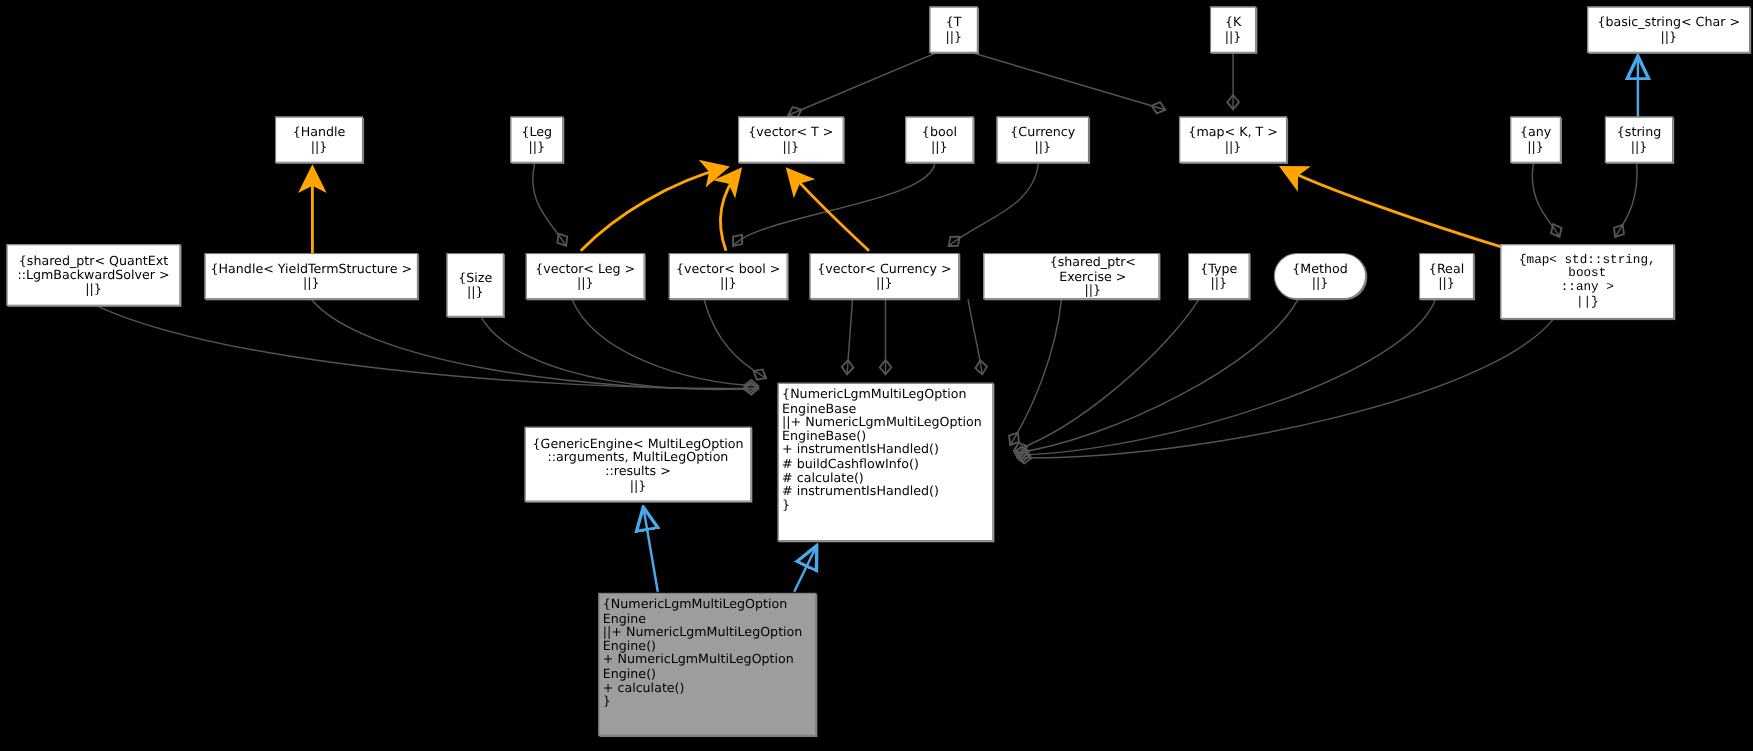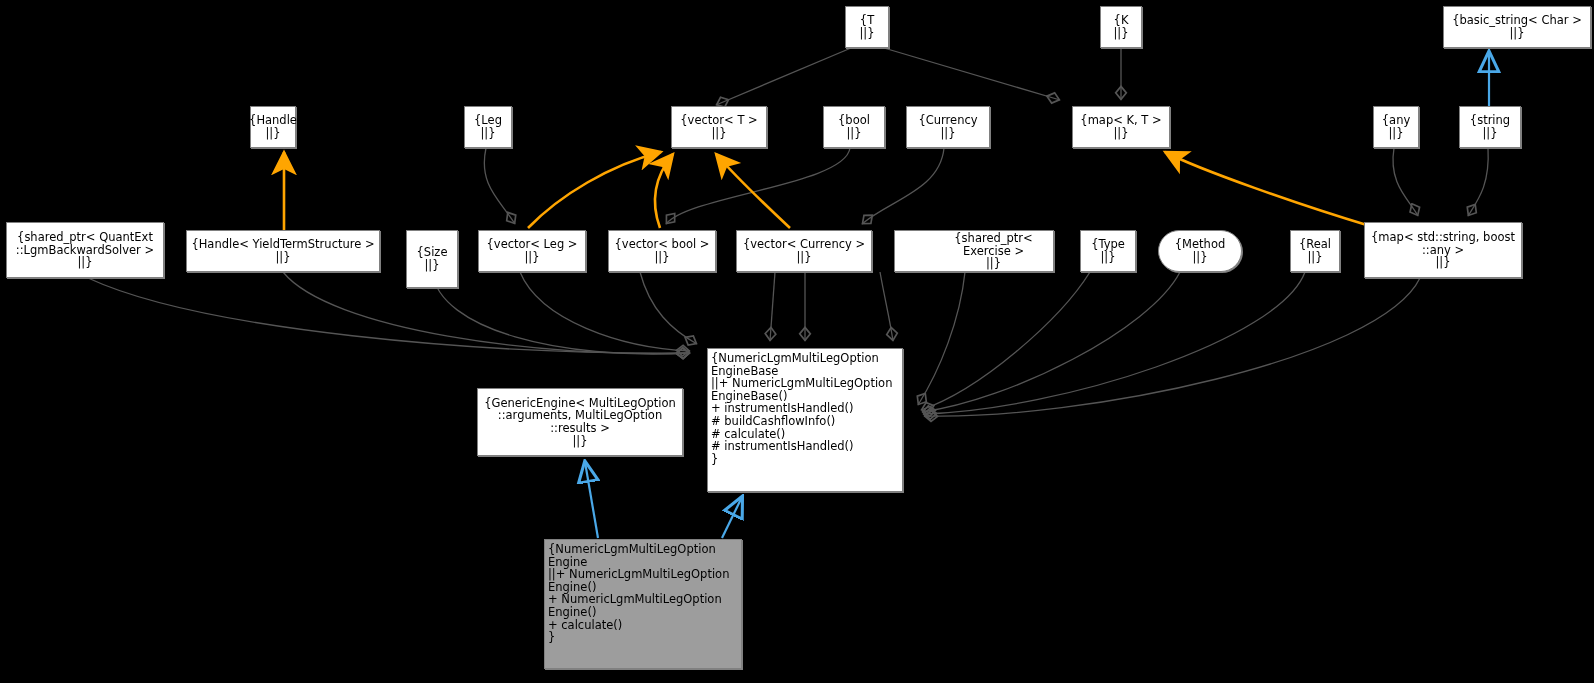"{Handle" div.node { width: 46px -> 80px }
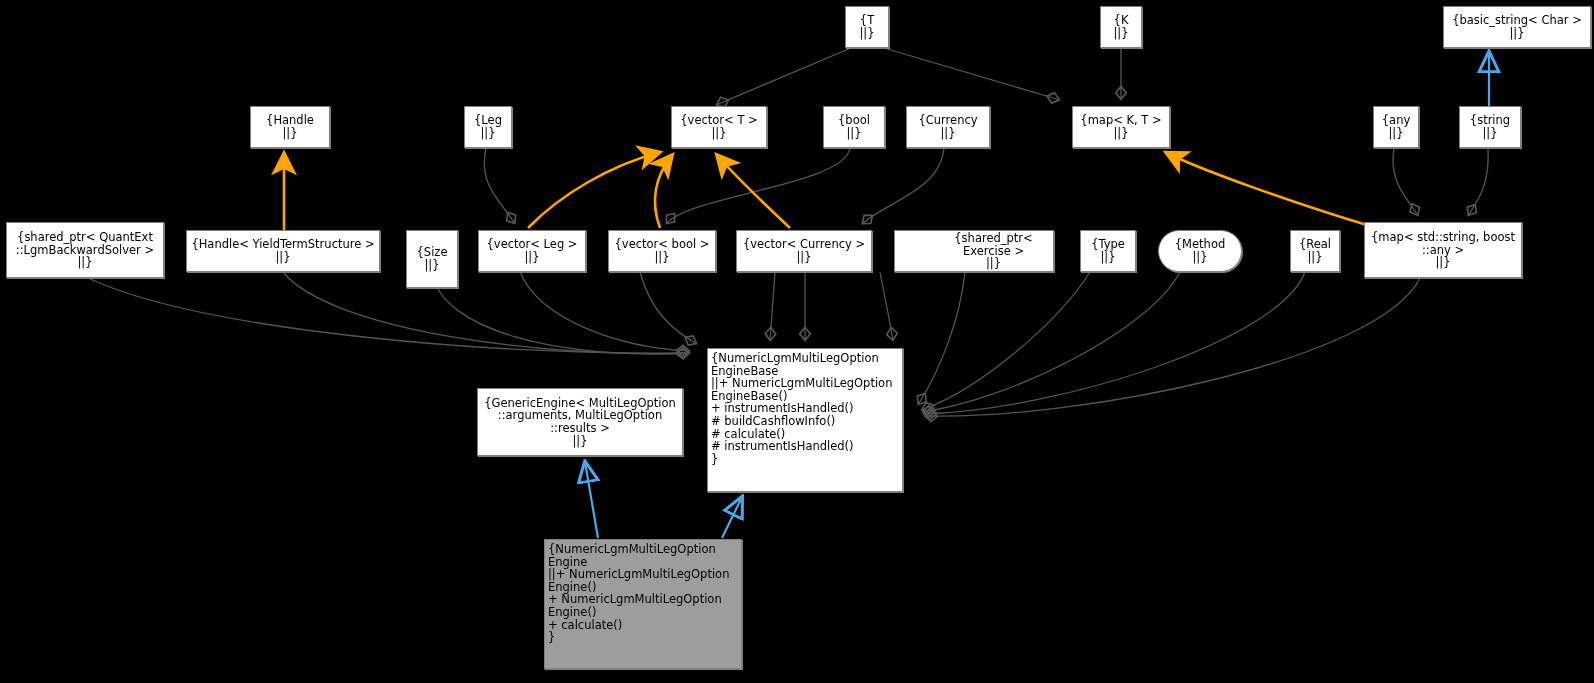"{map< std::string, boost" div.node { font-family: none -> Liberation Mono, monospace; height: 56px -> 68px }
